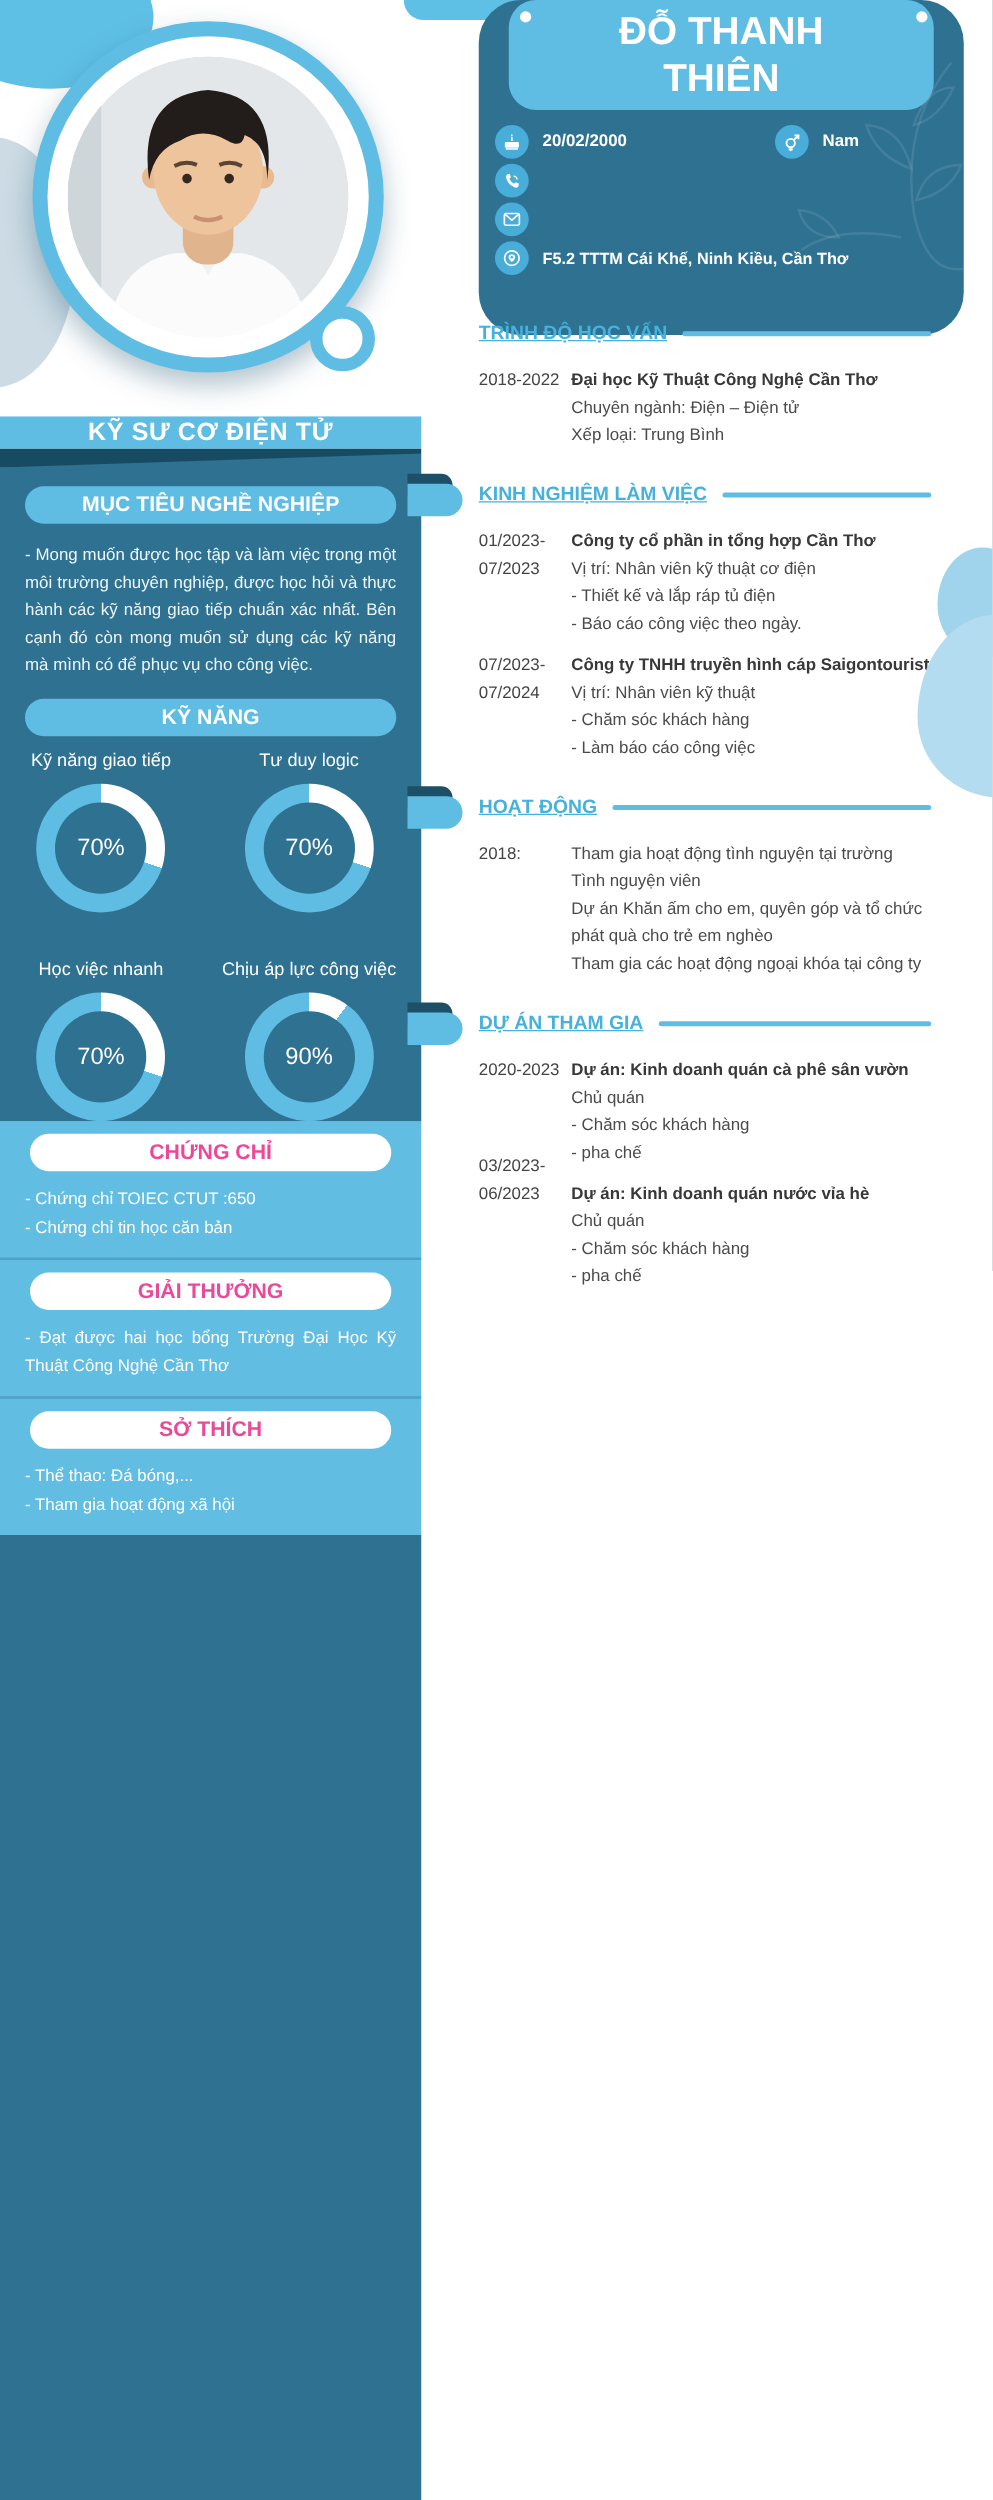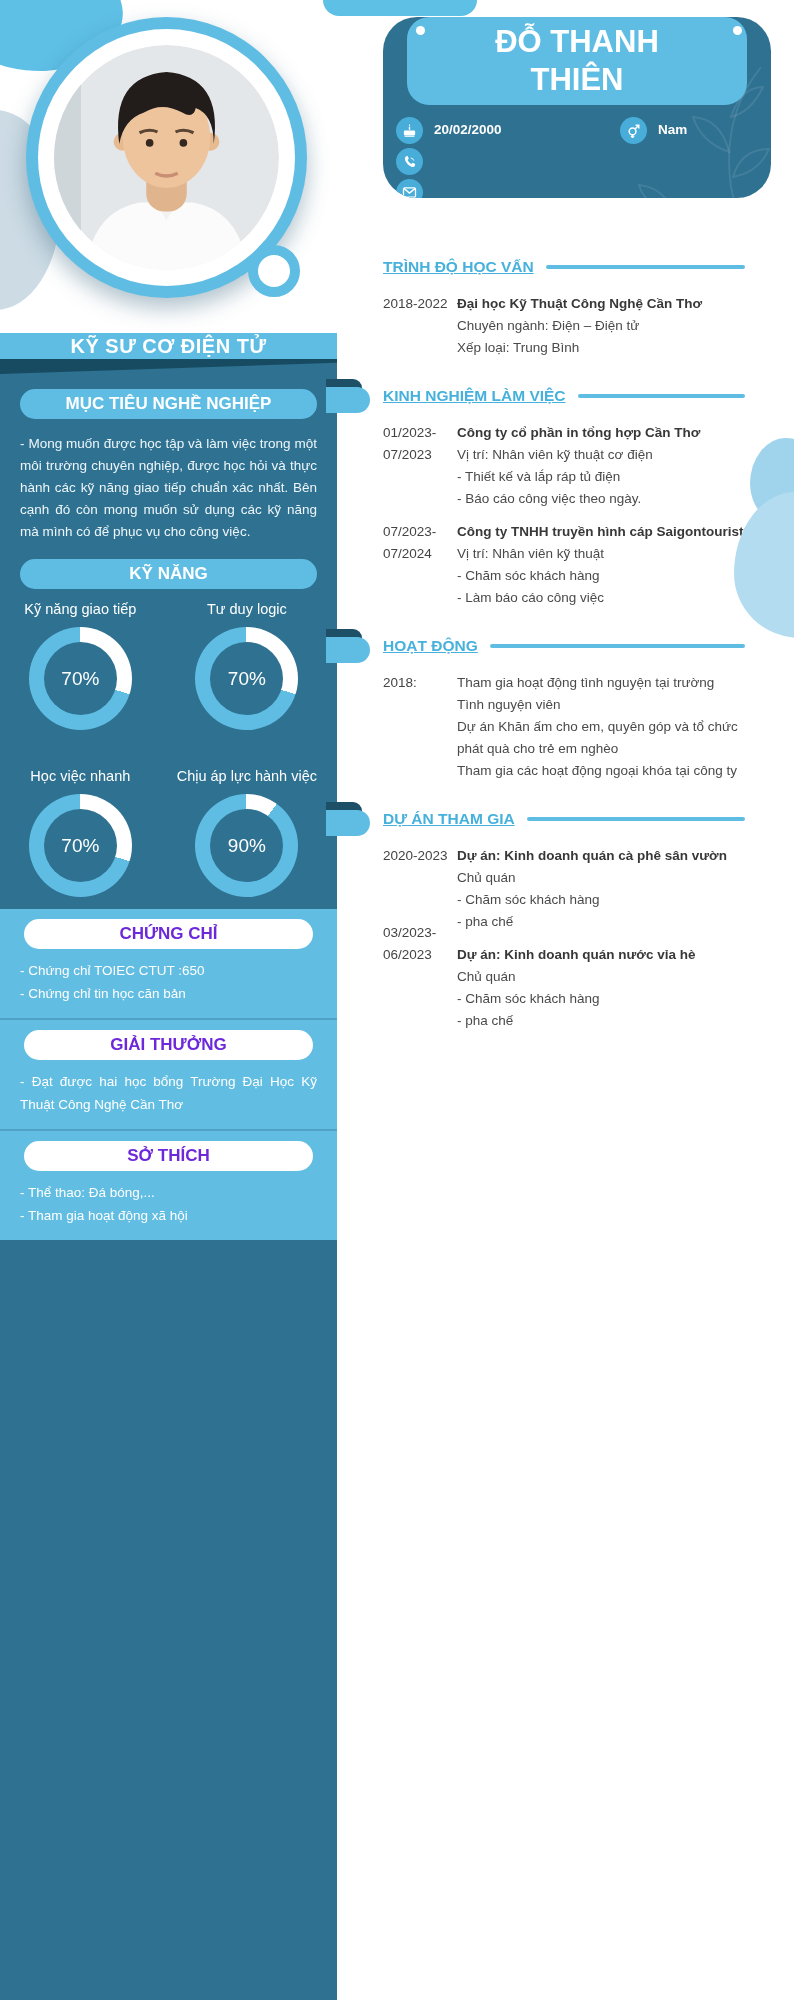"ĐỖ THANH THIÊN" .header-card { height: 181px -> 268px; top: 17px -> 0 }
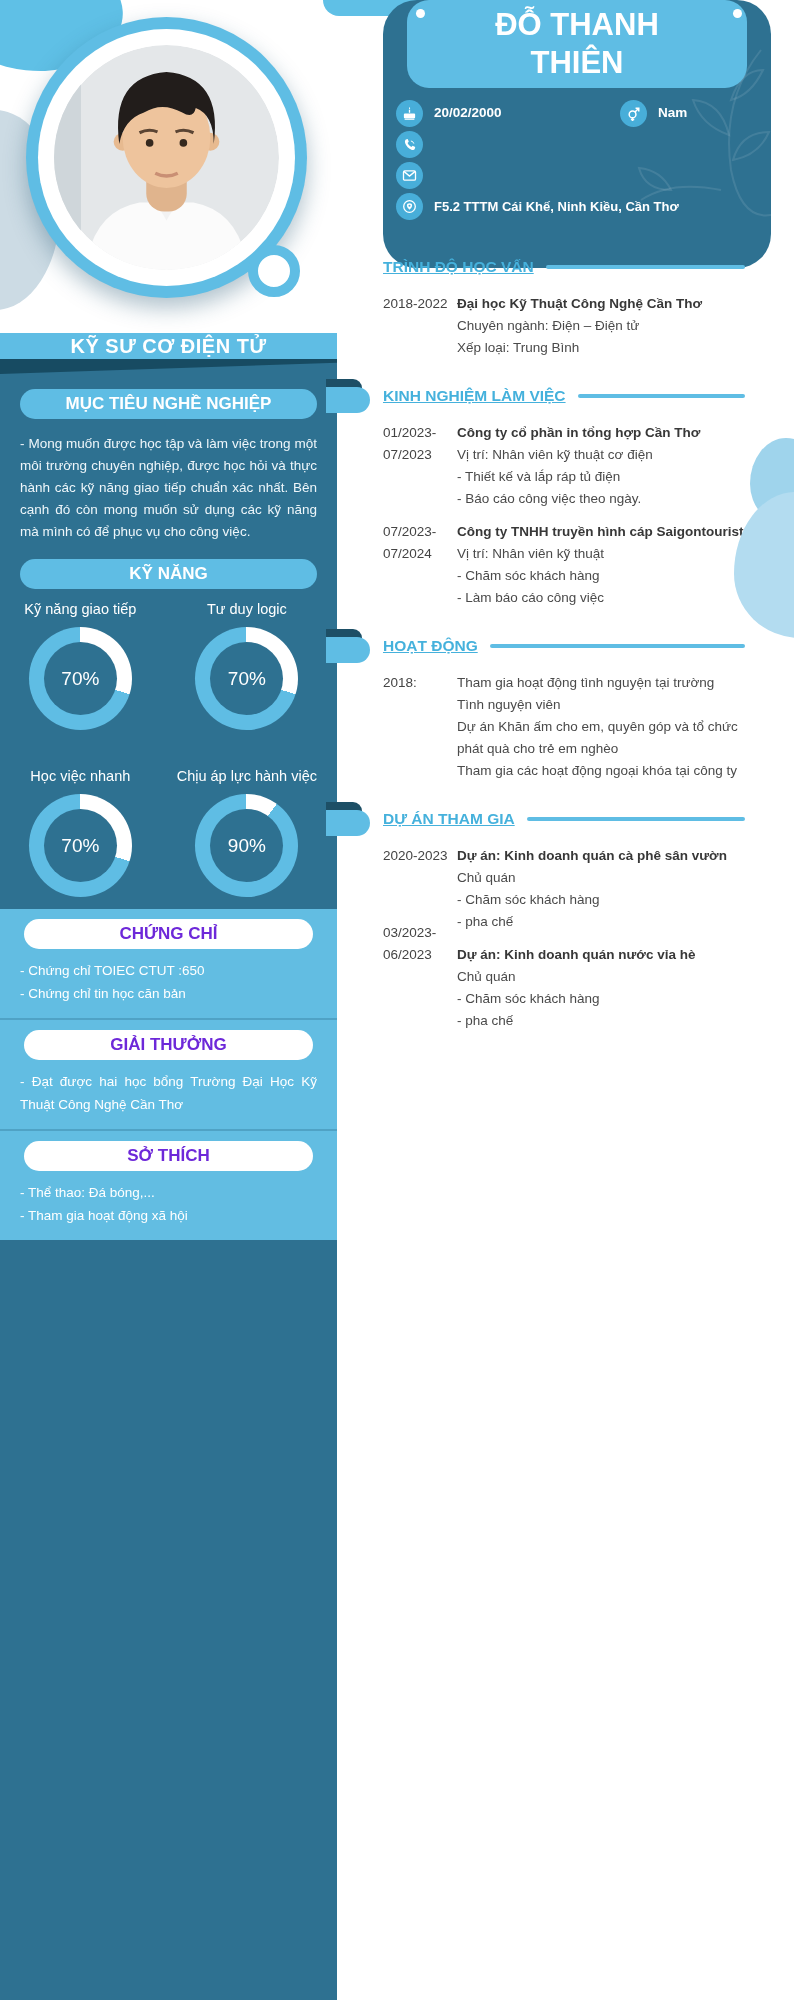"MỤC TIÊU NGHỀ NGHIỆP" .panel-dark { padding: 30px 20px 12px -> 30px 20px 0 }
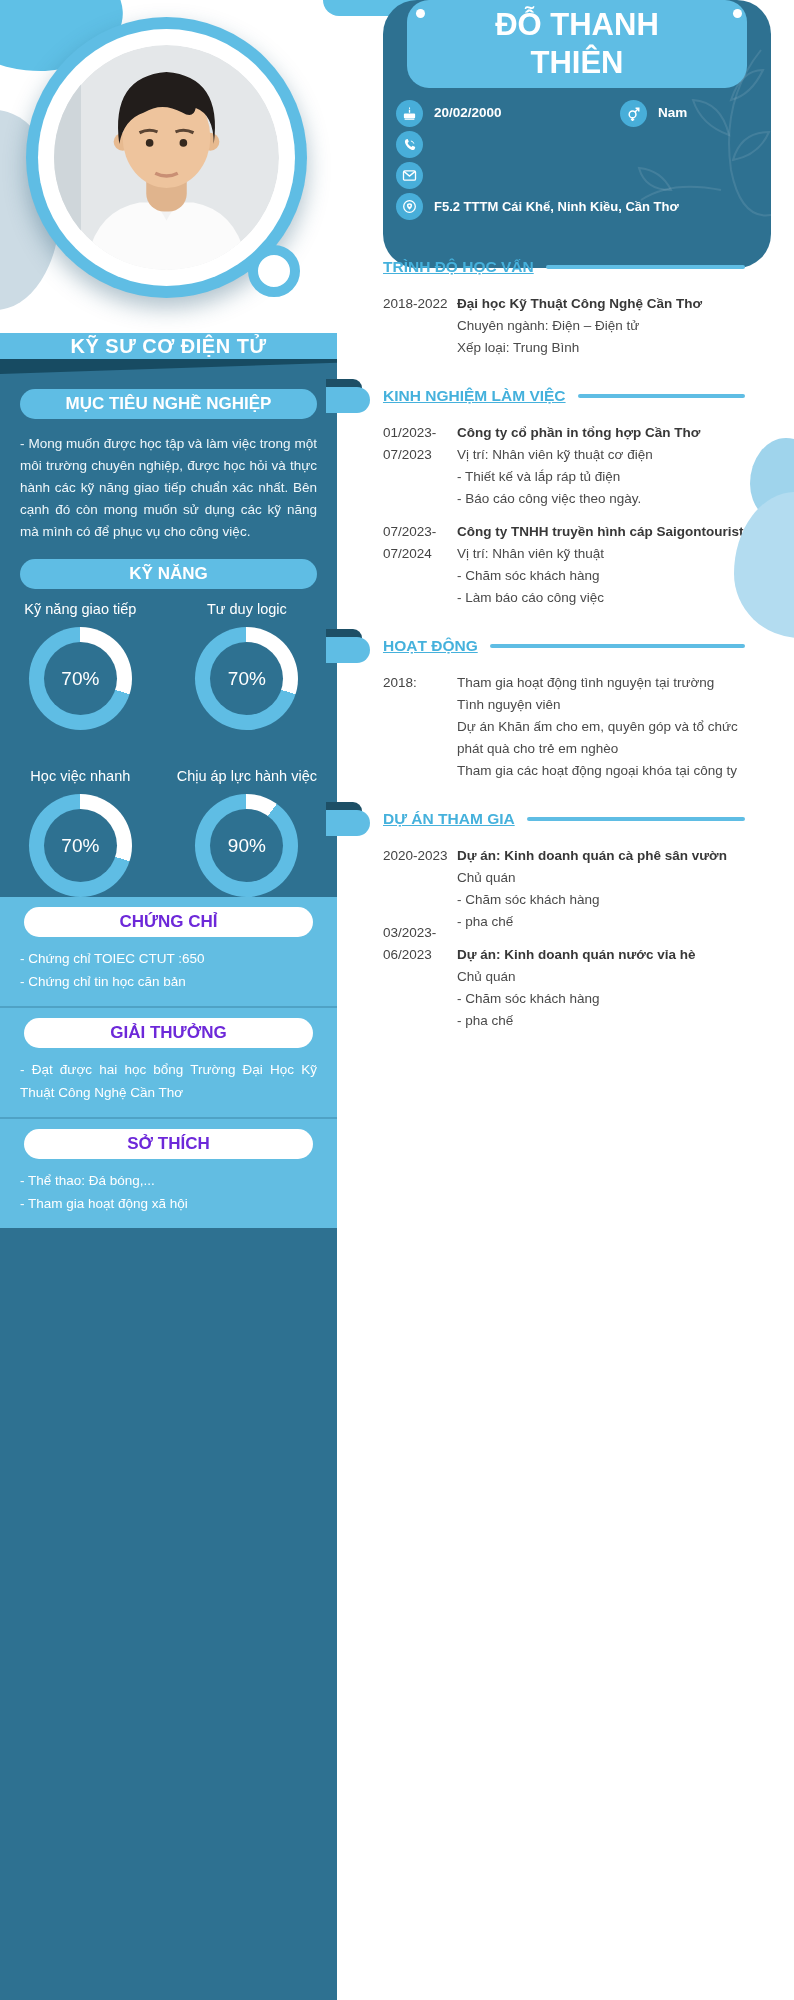"Chịu áp lực hành việc" div.skill-label { text: hành -> công }
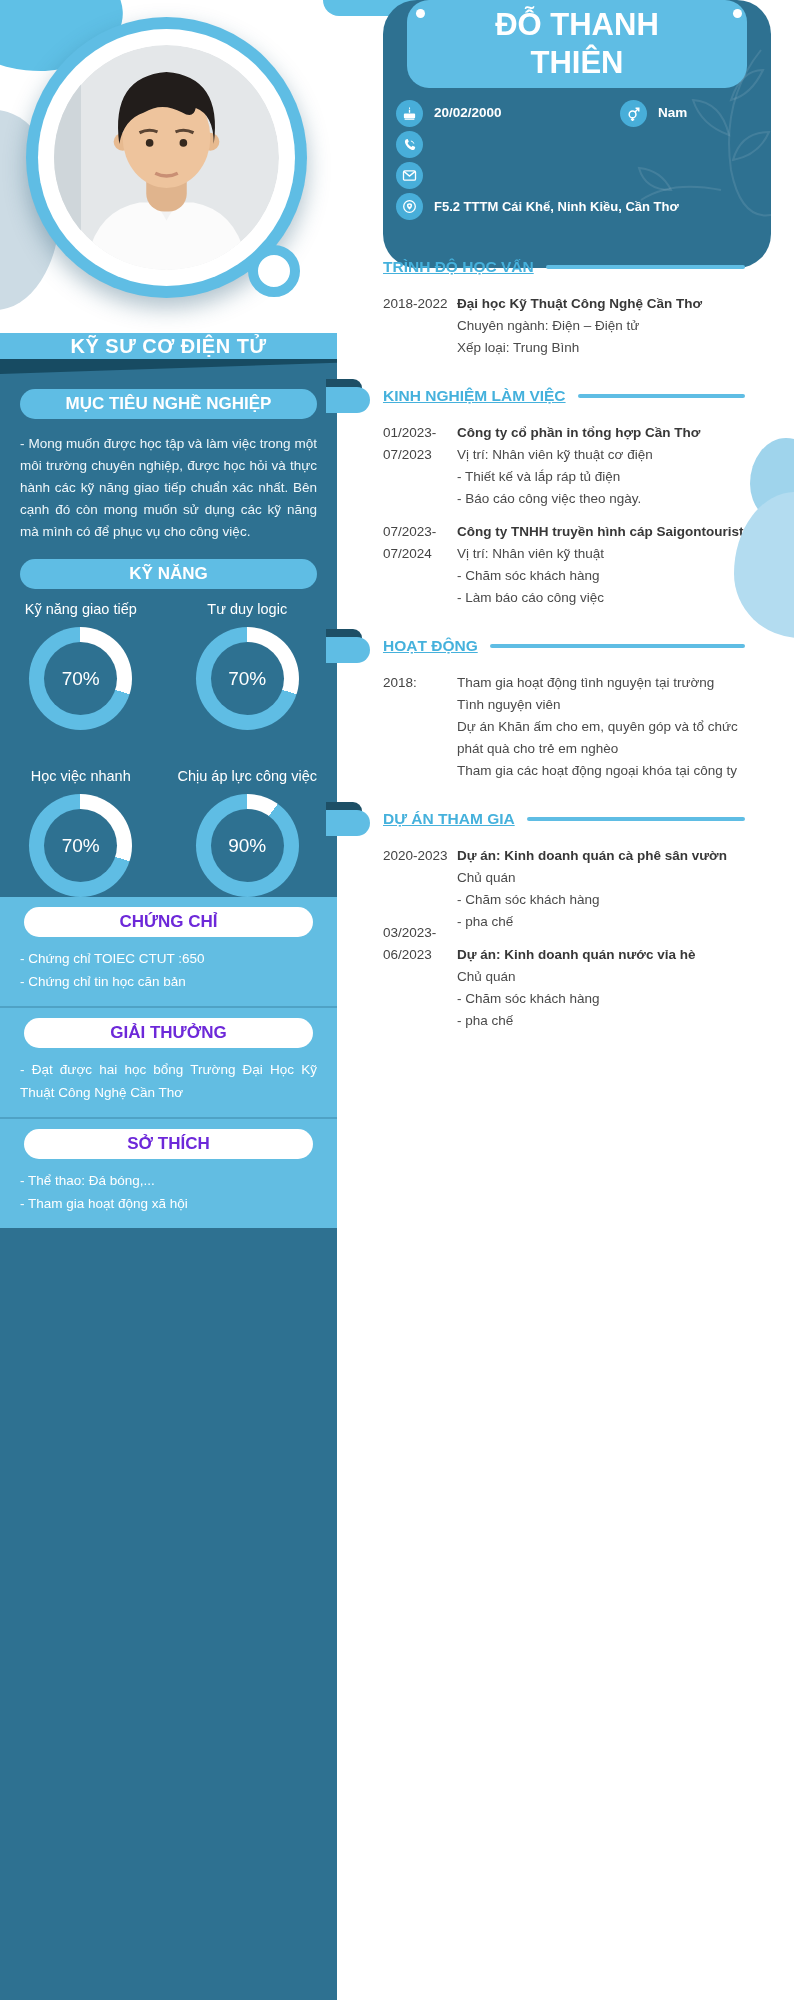"CHỨNG CHỈ" .pill-white { color: #6d28d9 -> #ec4899 }
